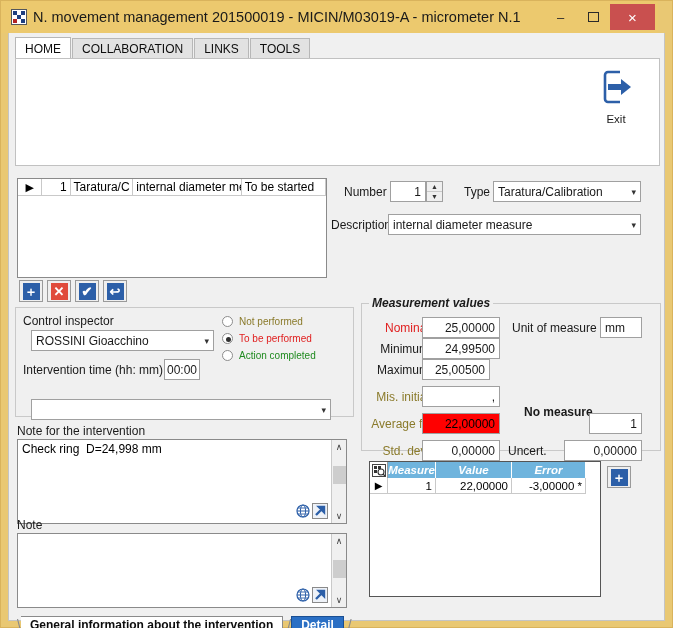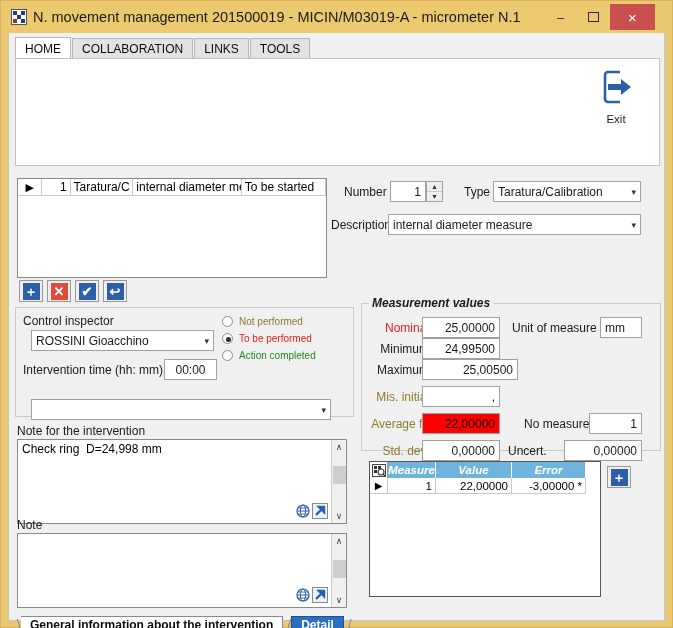"00:00" div.fld { width: 53px -> 36px }
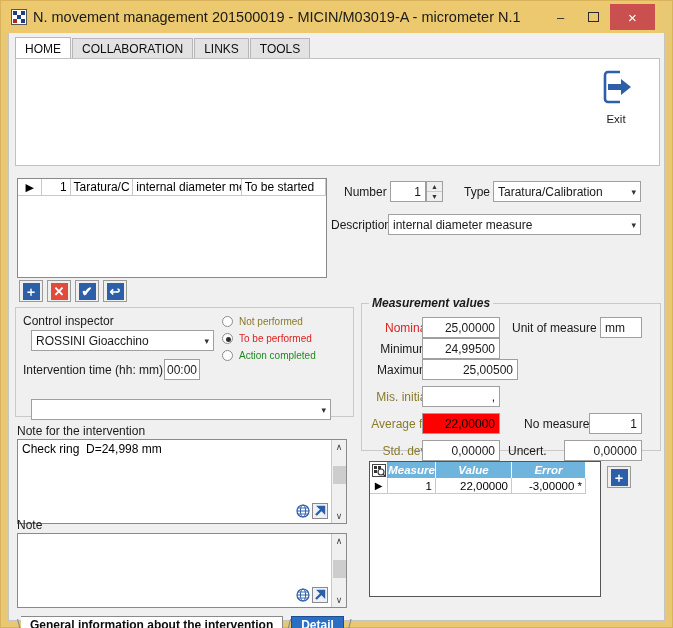"25,00500" div.fld { width: 96px -> 68px }
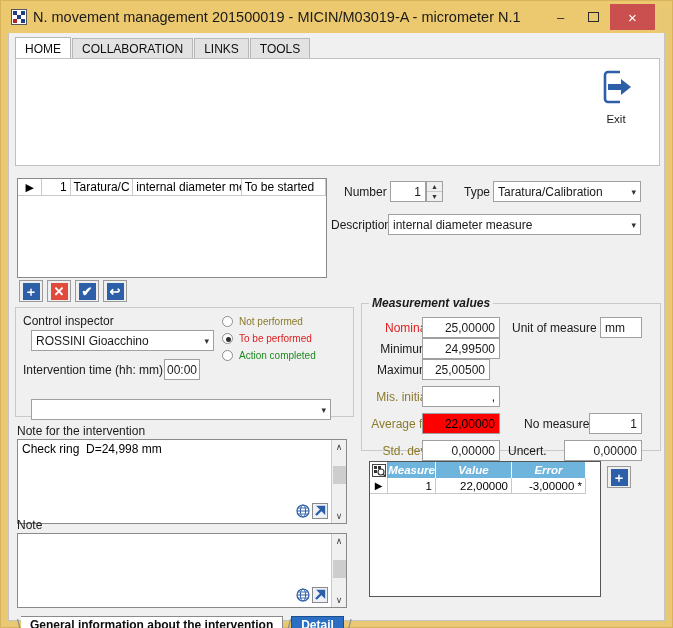"No measure" div.lbl { font-weight: none -> bold; top: 384px -> 372px }
